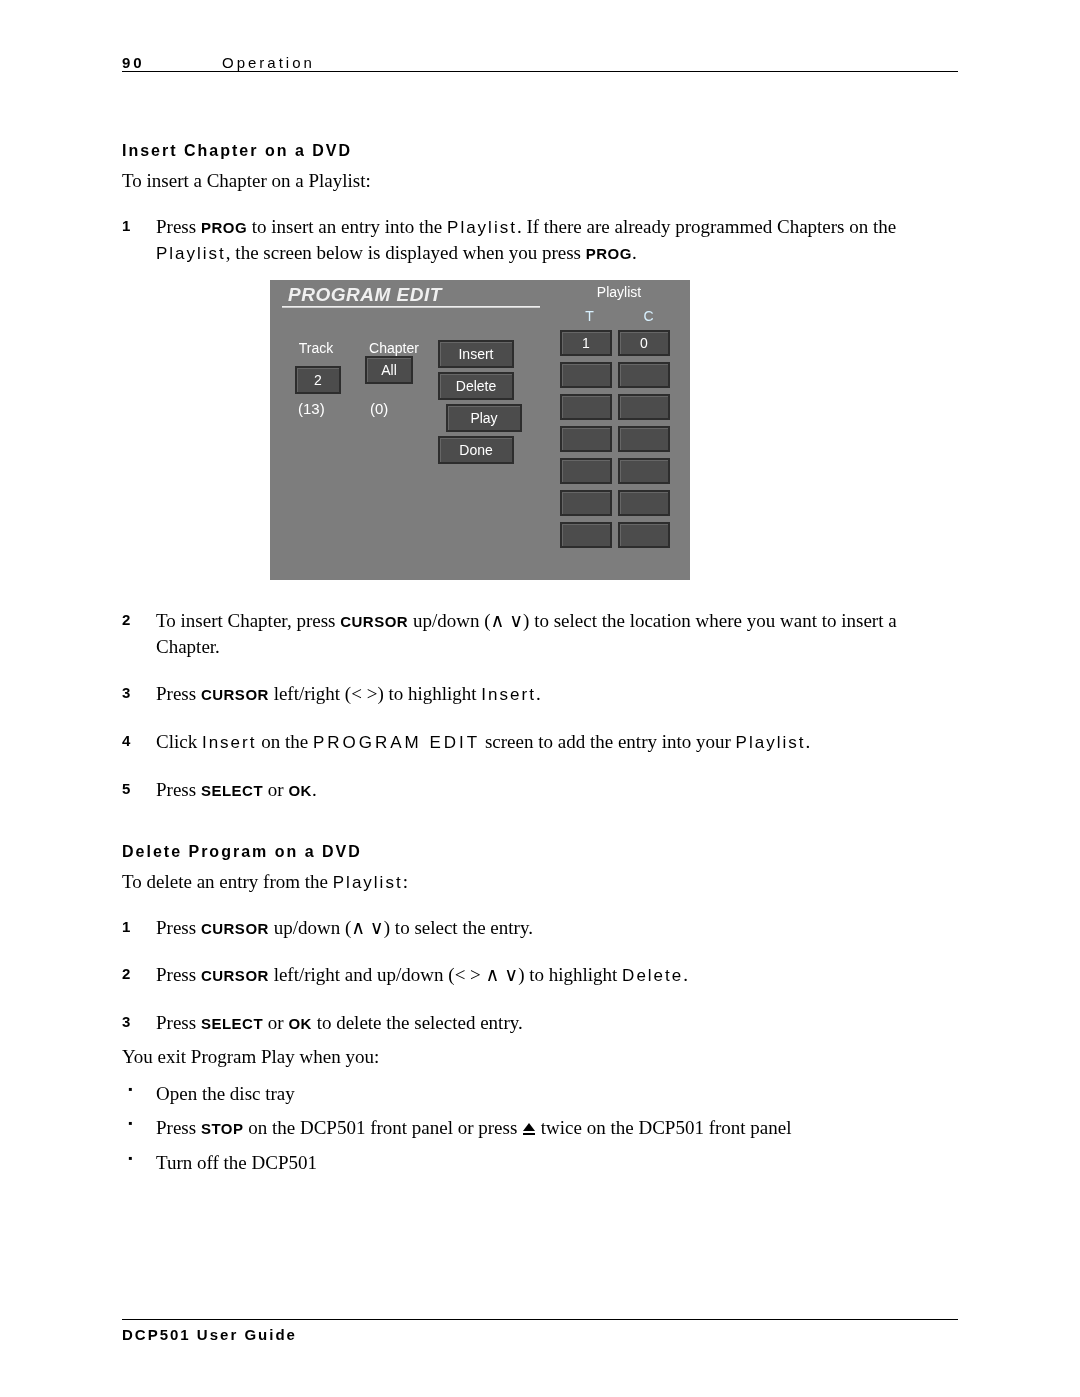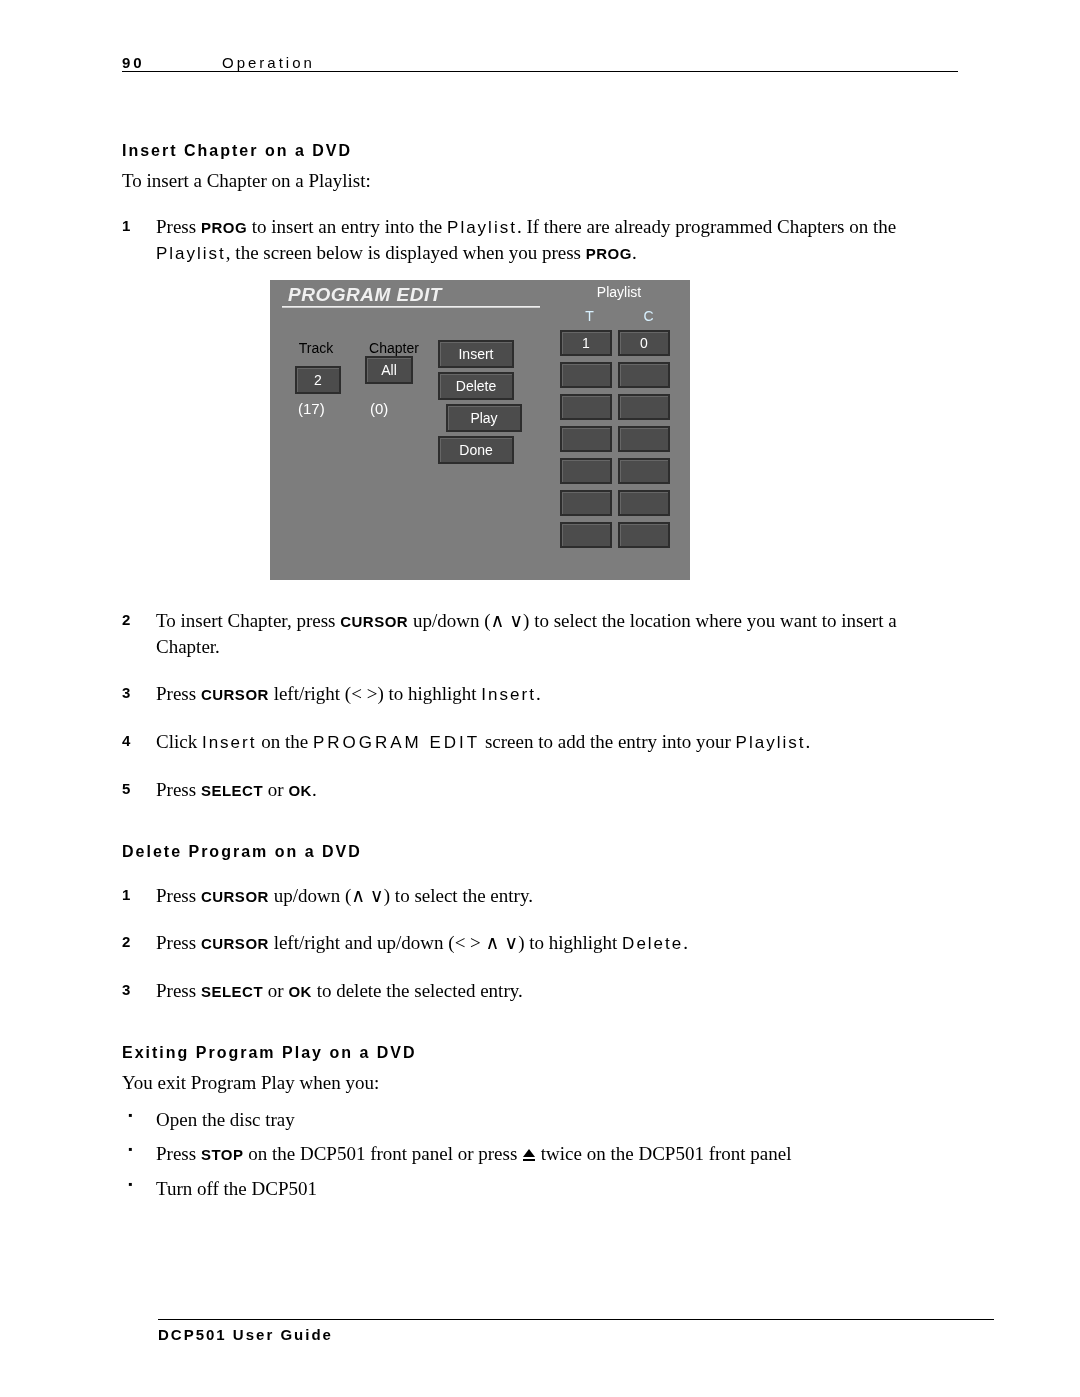"Track" .labels { color: #000000 -> #ffffff }
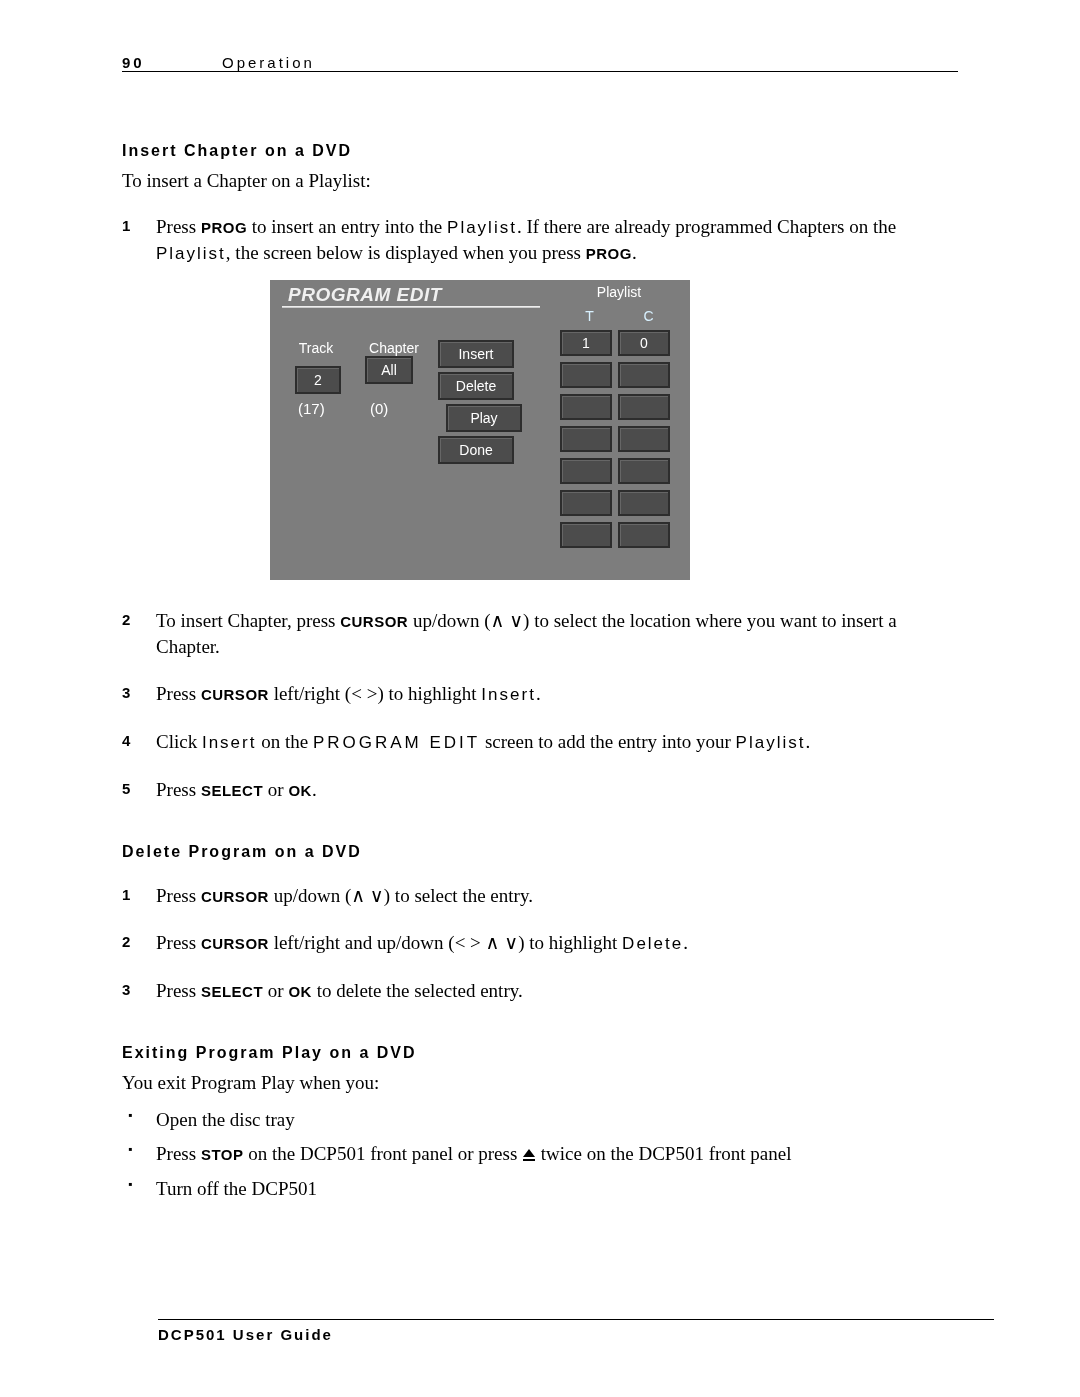"(17)" div.paren { text: 17 -> 13 }
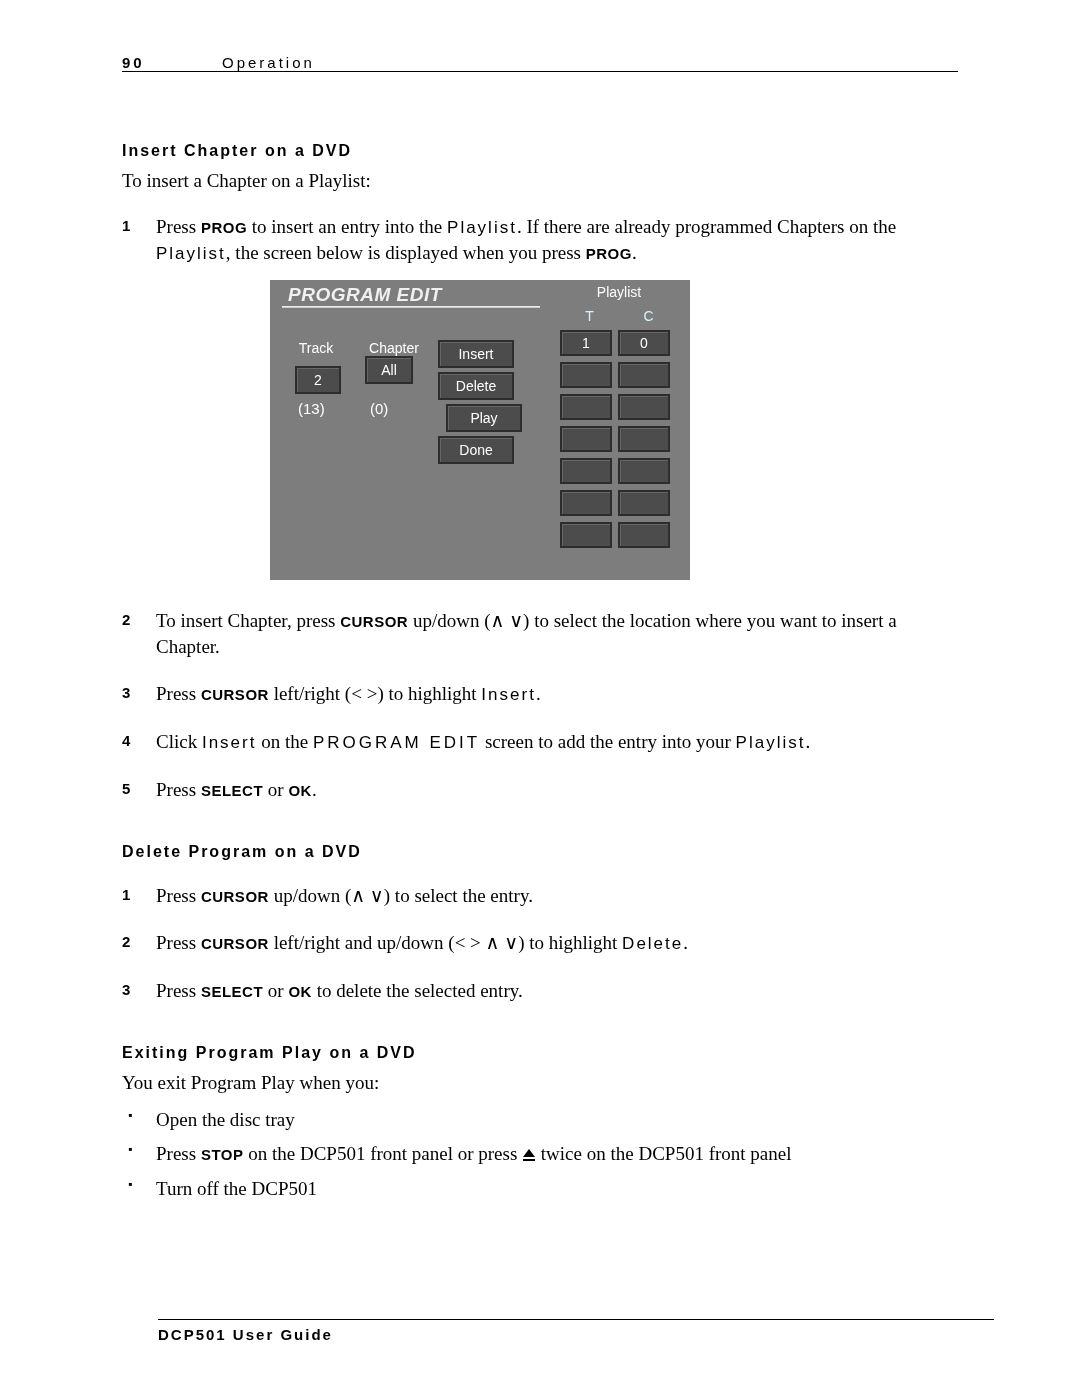"To delete an entry from" p.intro { html: none -> <p> <span>To delete an entry from the </span><span>Playlist</span><span>:</span> </p> }
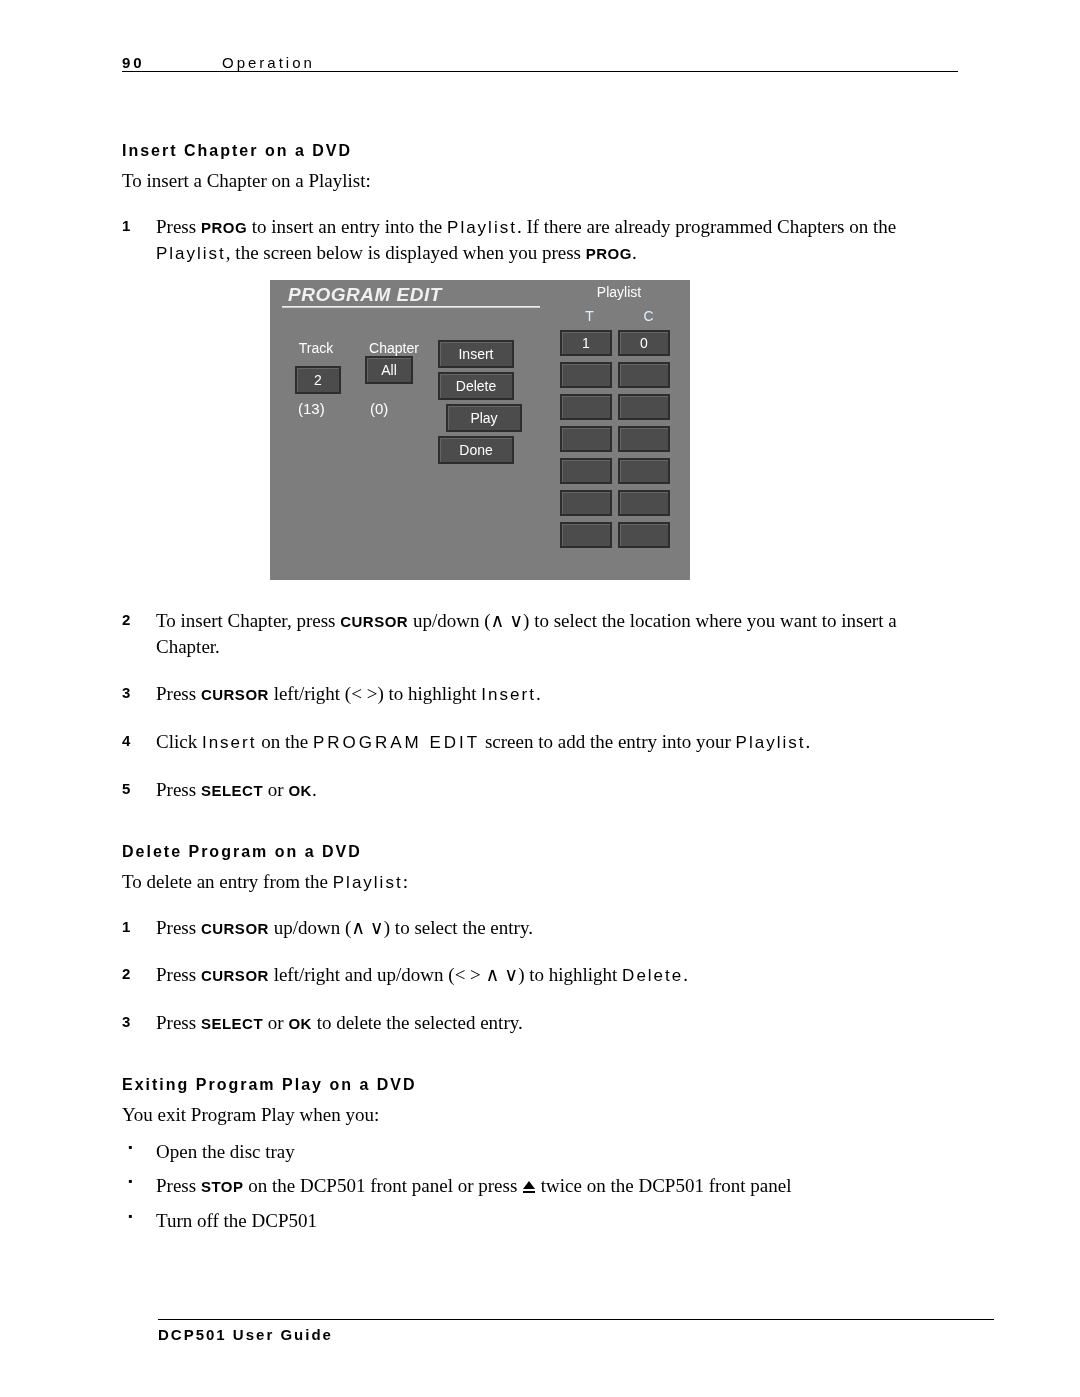"Exiting Program Play on a" div.section-head { html: <div>Exiting Program Play on a DVD</div> -> none }
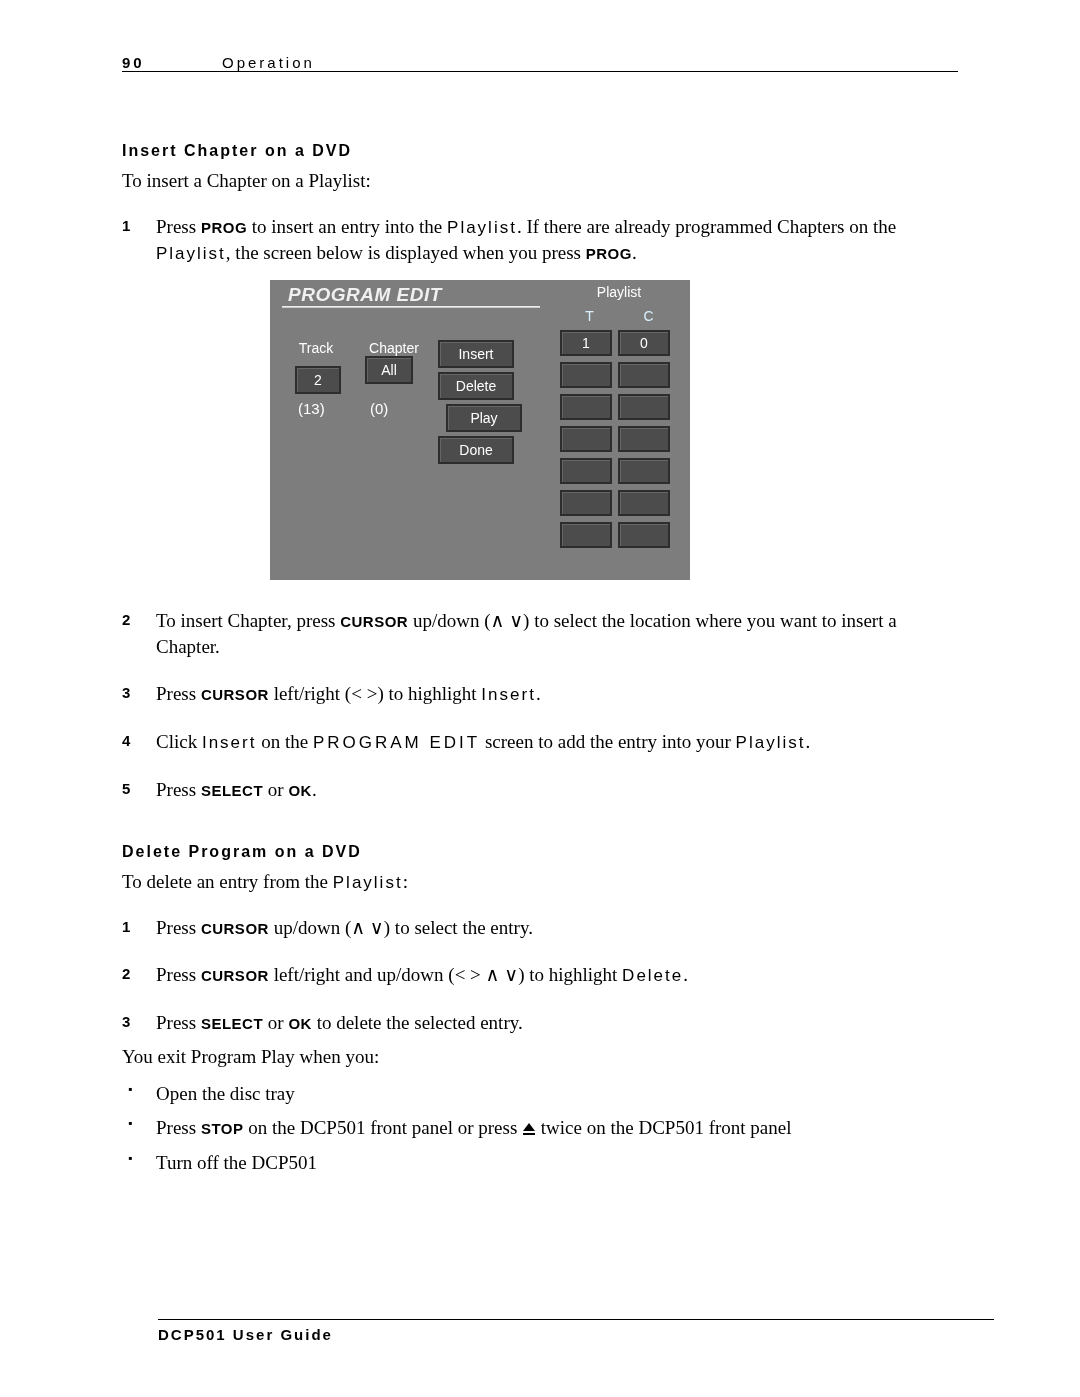"DCP501 User Guide" .footer { margin-left: 36px -> none }
